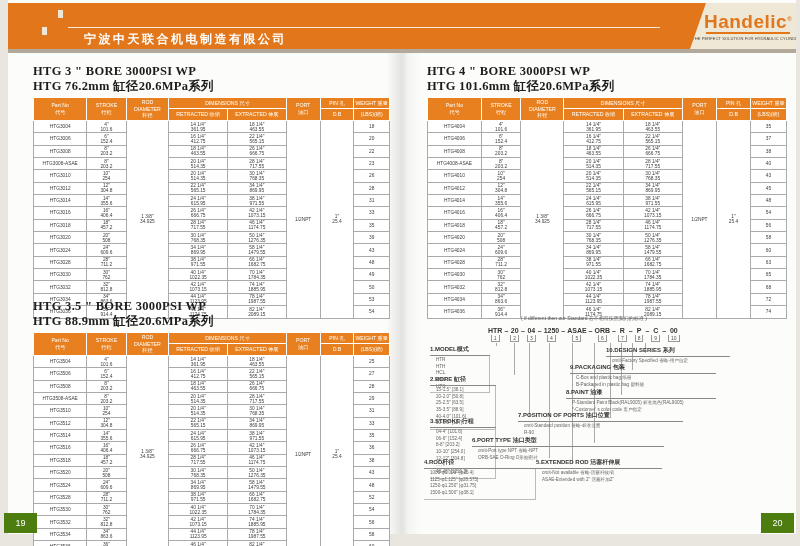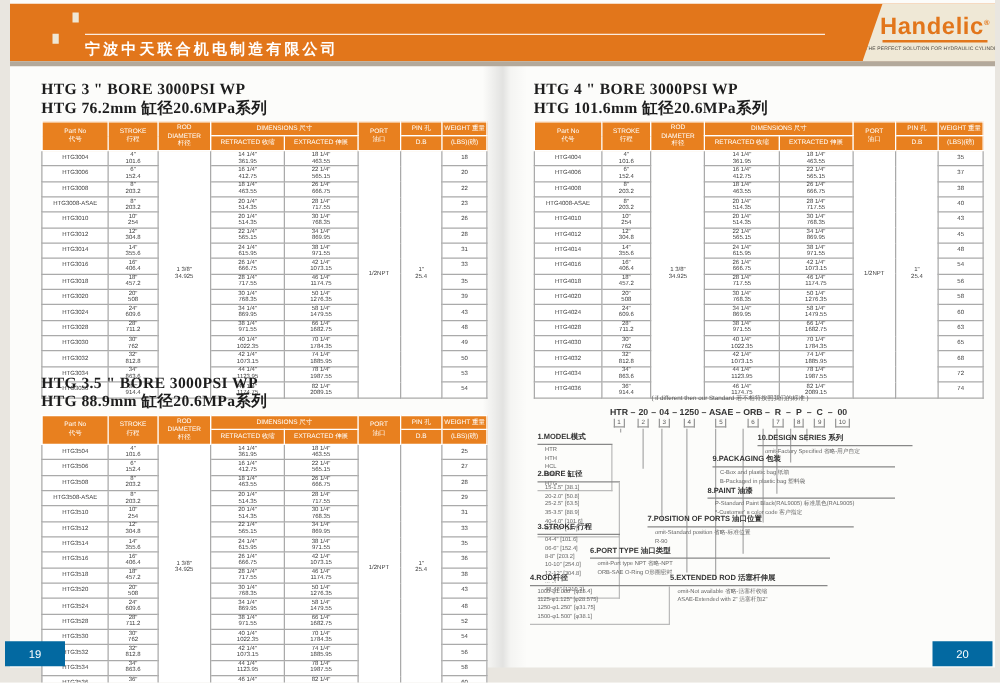"宁波中天联合机电制造有限公司" .company-cn { left: 60px -> 76px }
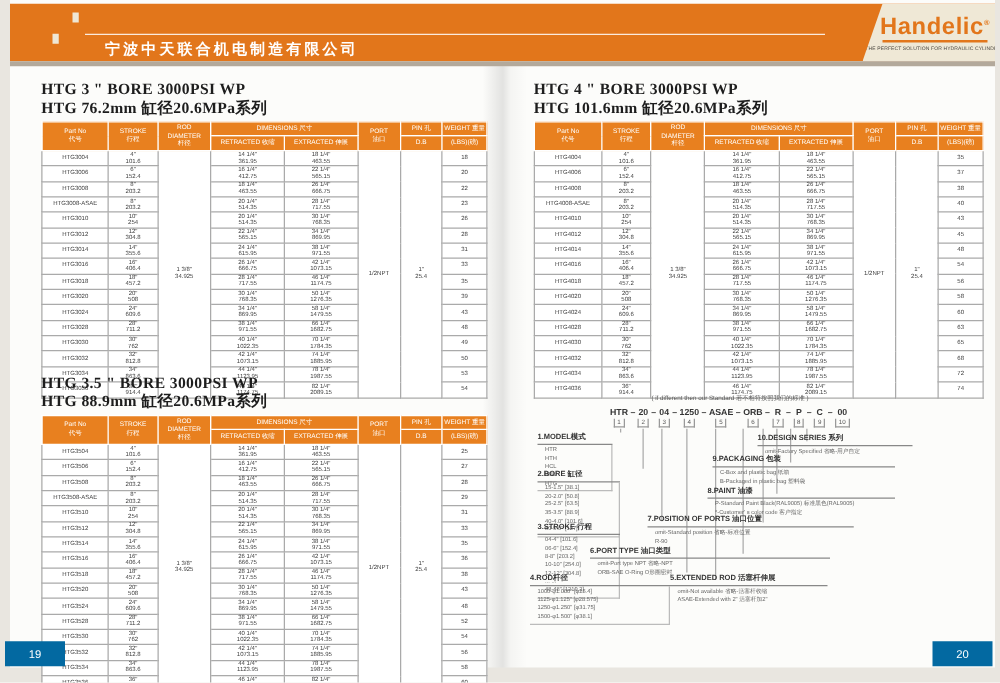"19" .pagenum { background: #0369a1 -> #4d7c0f; width: 48px -> 33px }
